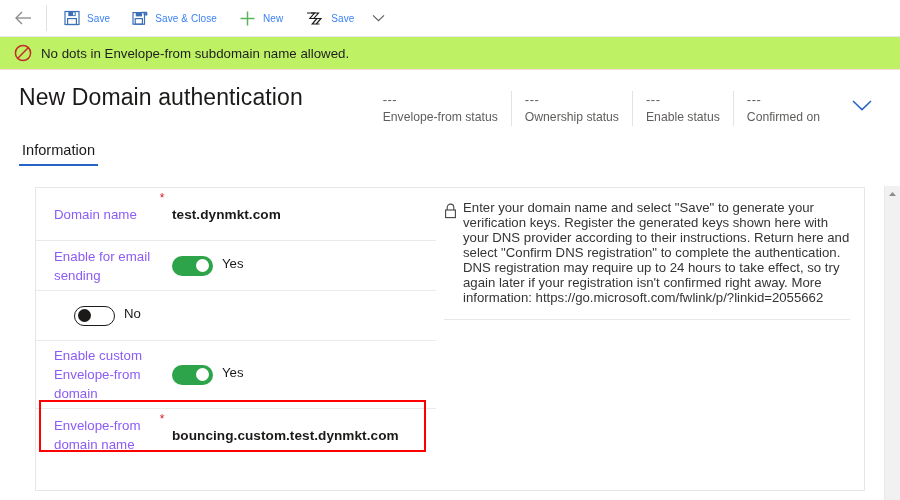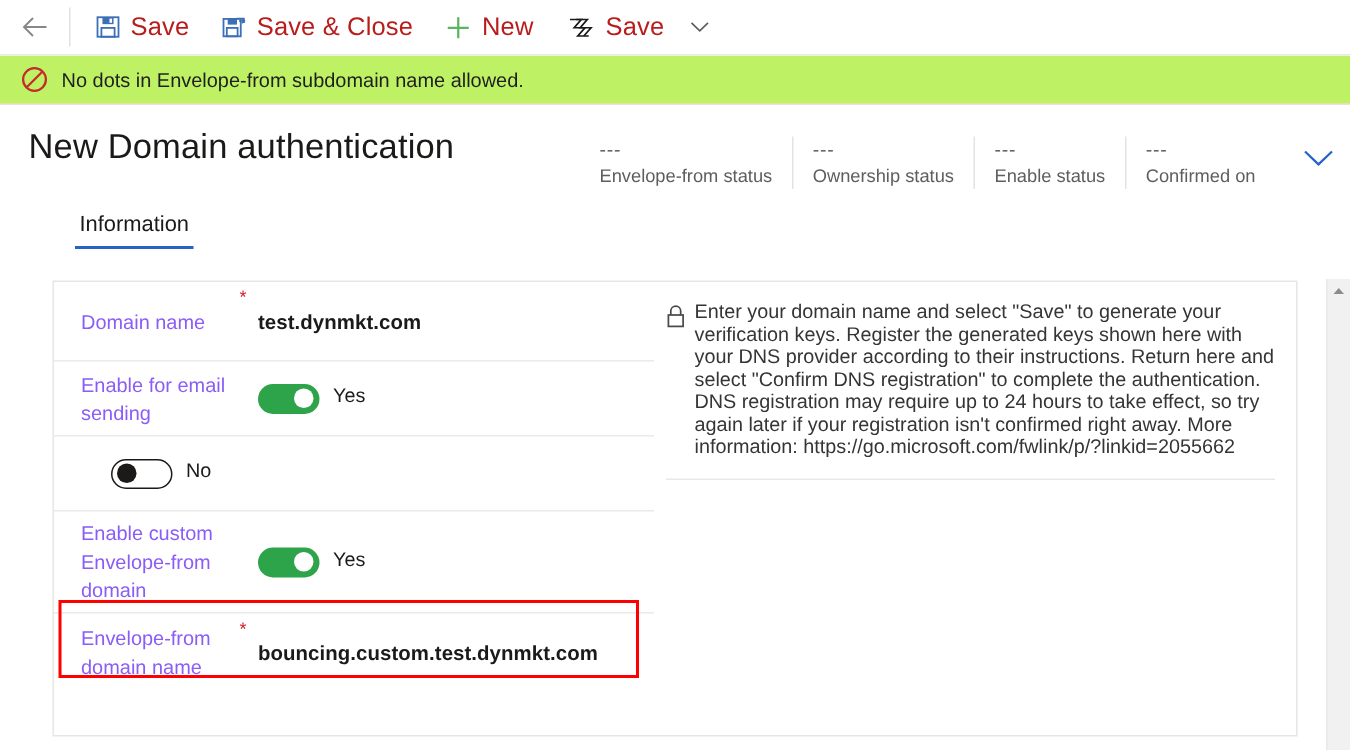"Save" .cmd-label { color: #b91c1c -> #3b82f6; font-size: 17px -> 10px }
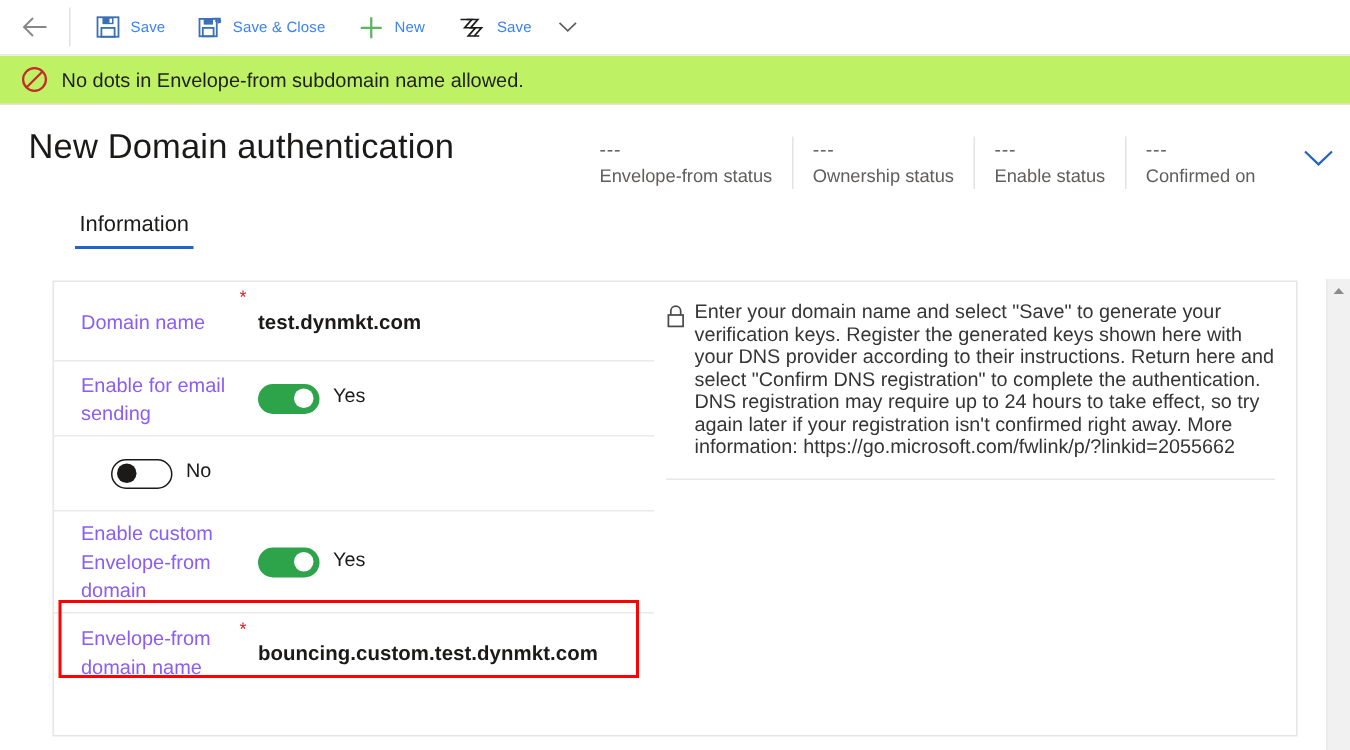"New Domain authentication" .header { padding: 14px 0 0 0 -> 14px 17px 0 0 }
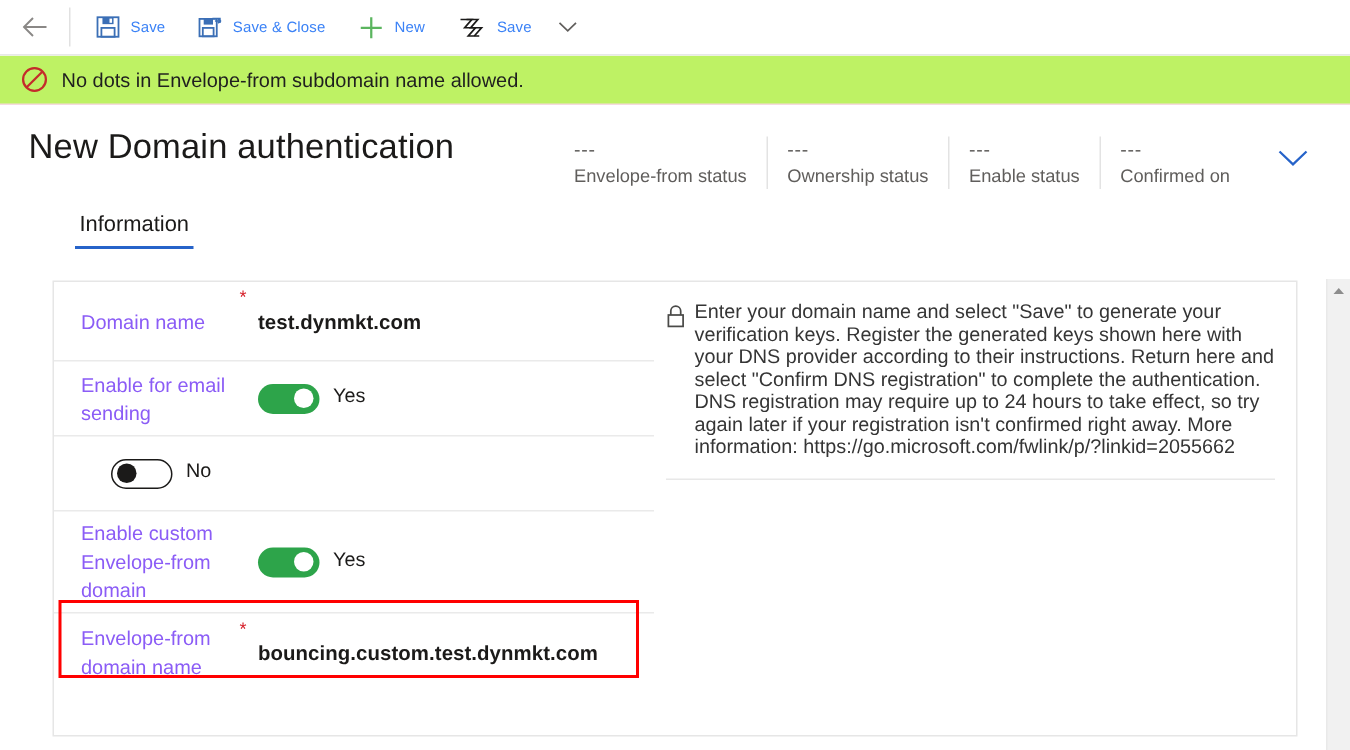"Information" .tabs { margin-left: 31px -> none }
